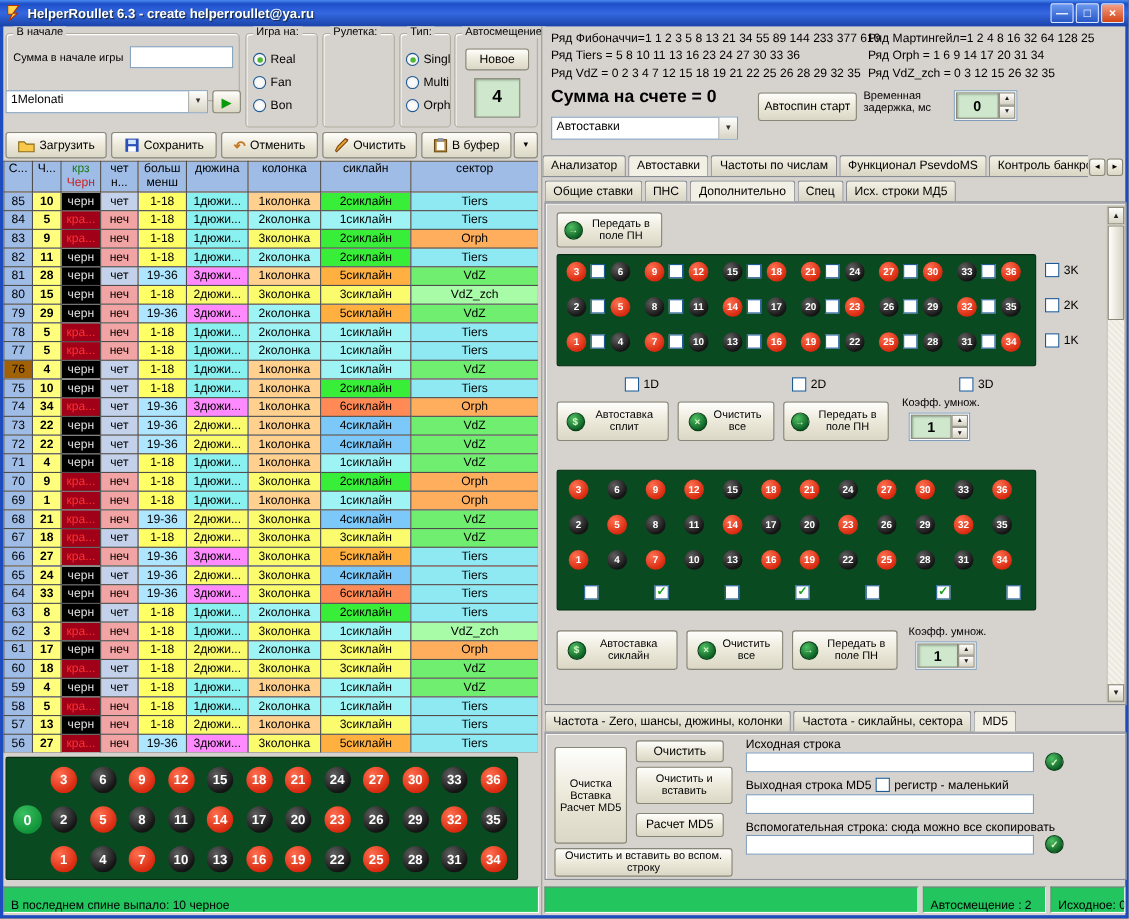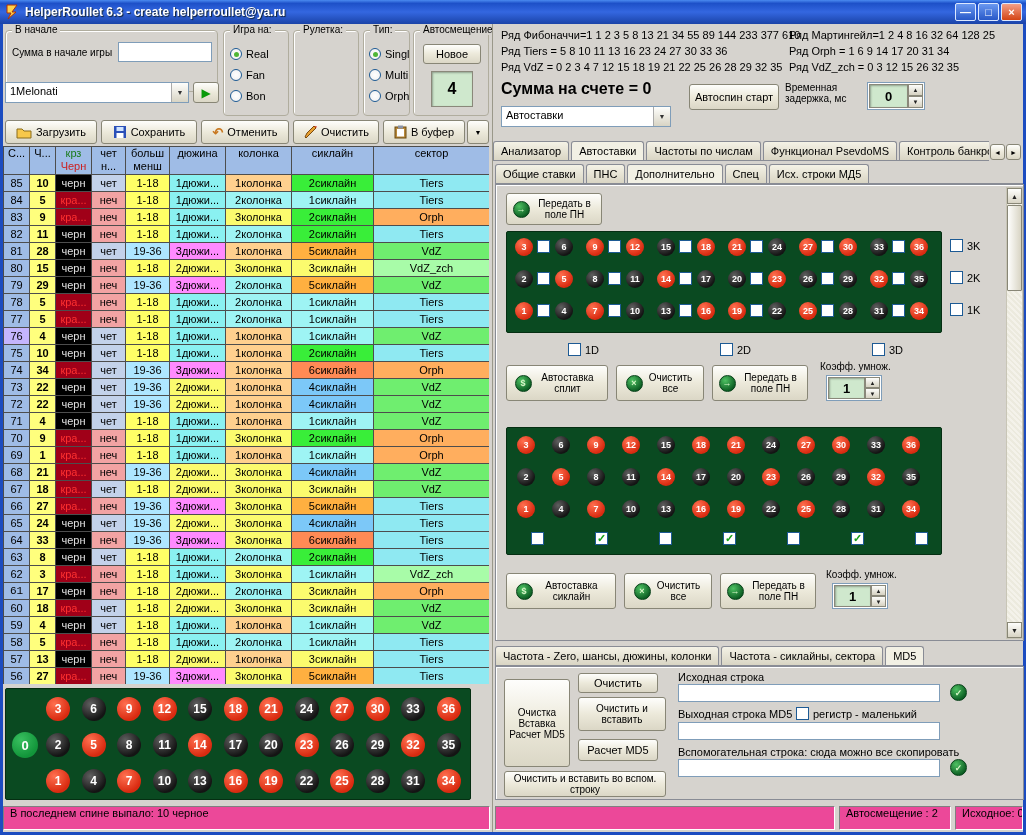"76" td { background: #c4b5fd -> #a16207 }
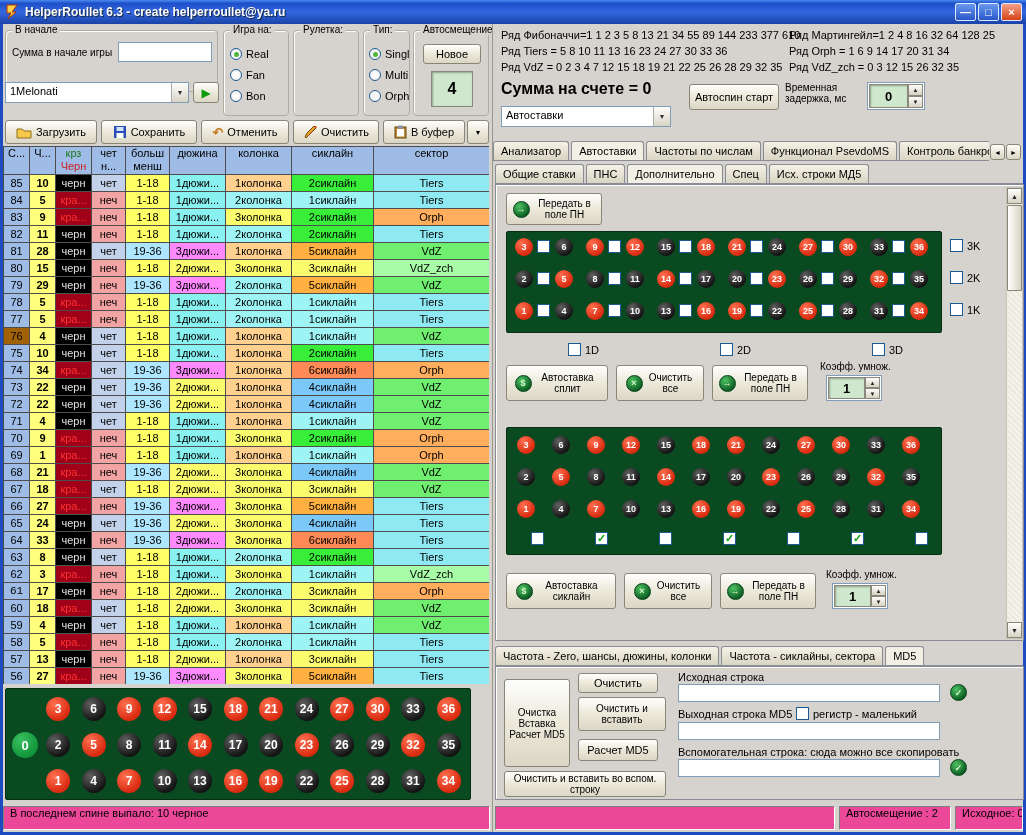"В последнем спине выпало: 10" .status { align-items: flex-start -> flex-end; background: #ec4899 -> #22c55e }
